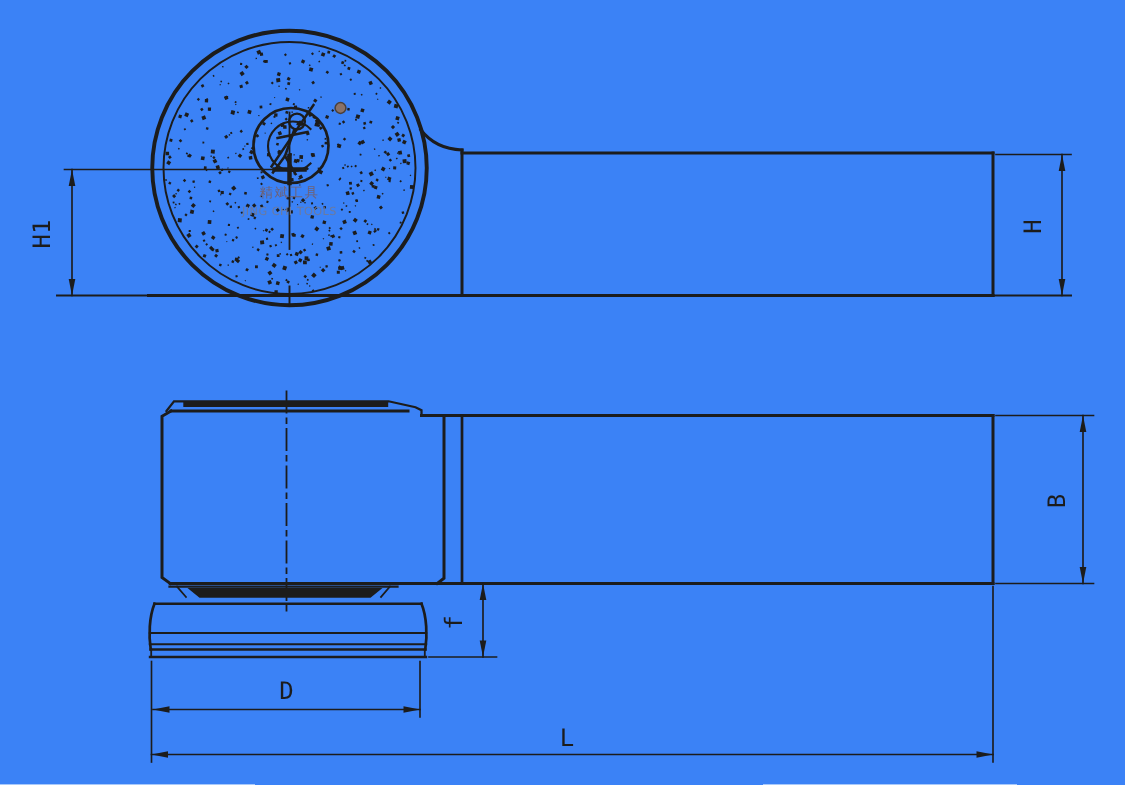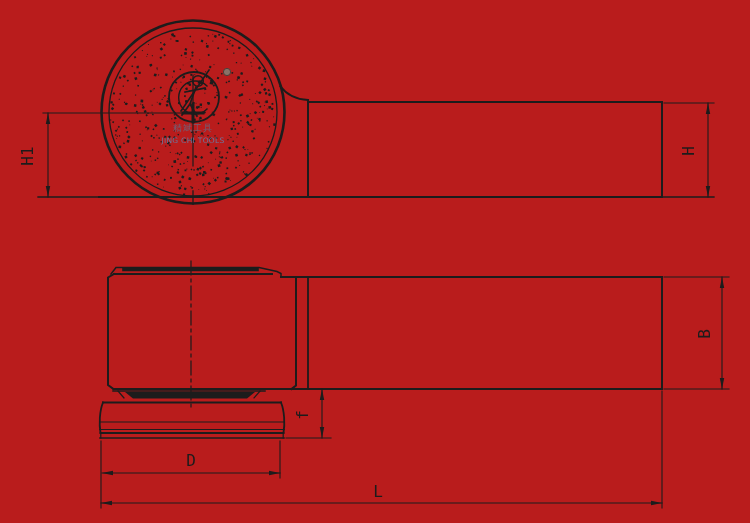"精斌工具" .stage { background: #b91c1c -> #3b82f6 }
